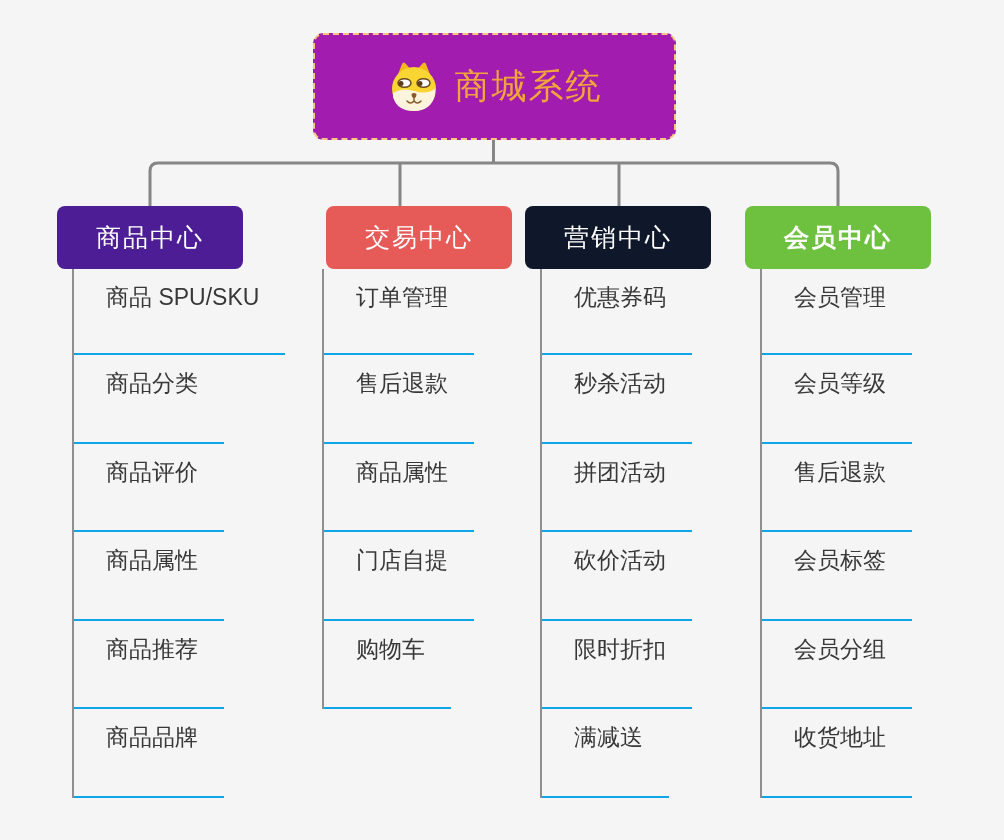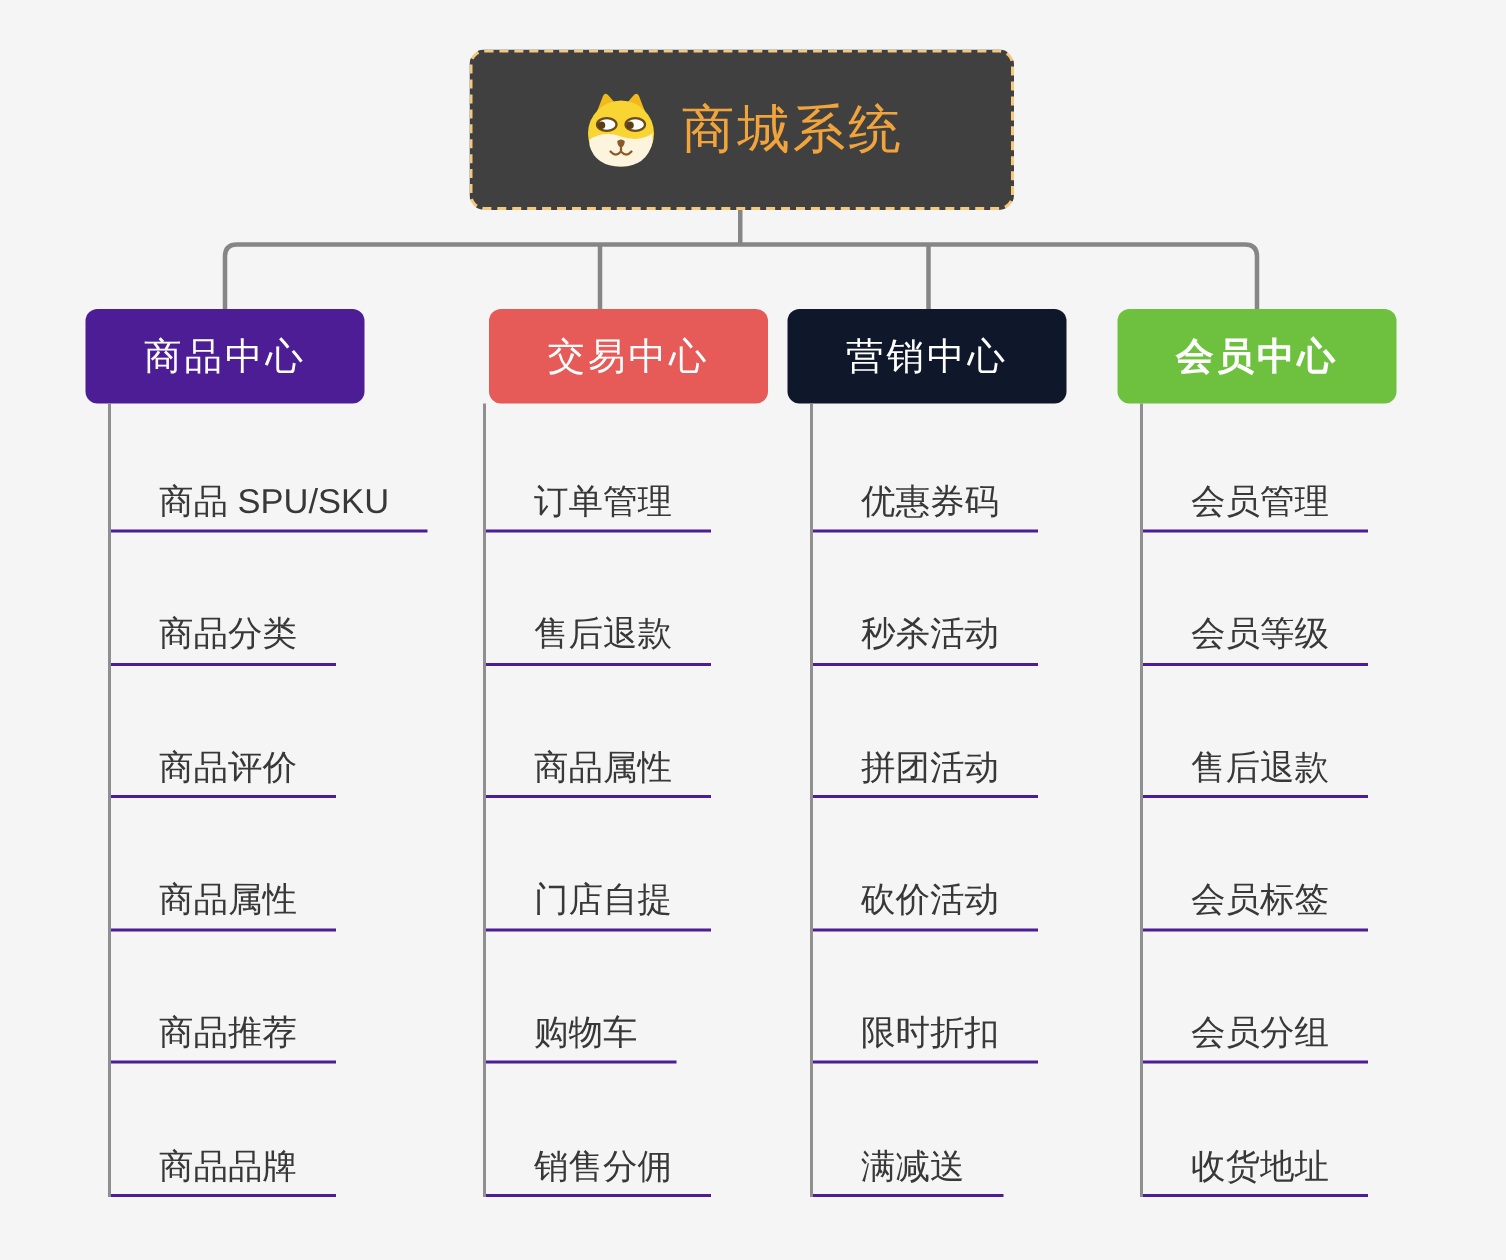"商城系统" .root-card { background: #404040 -> #a21caf }
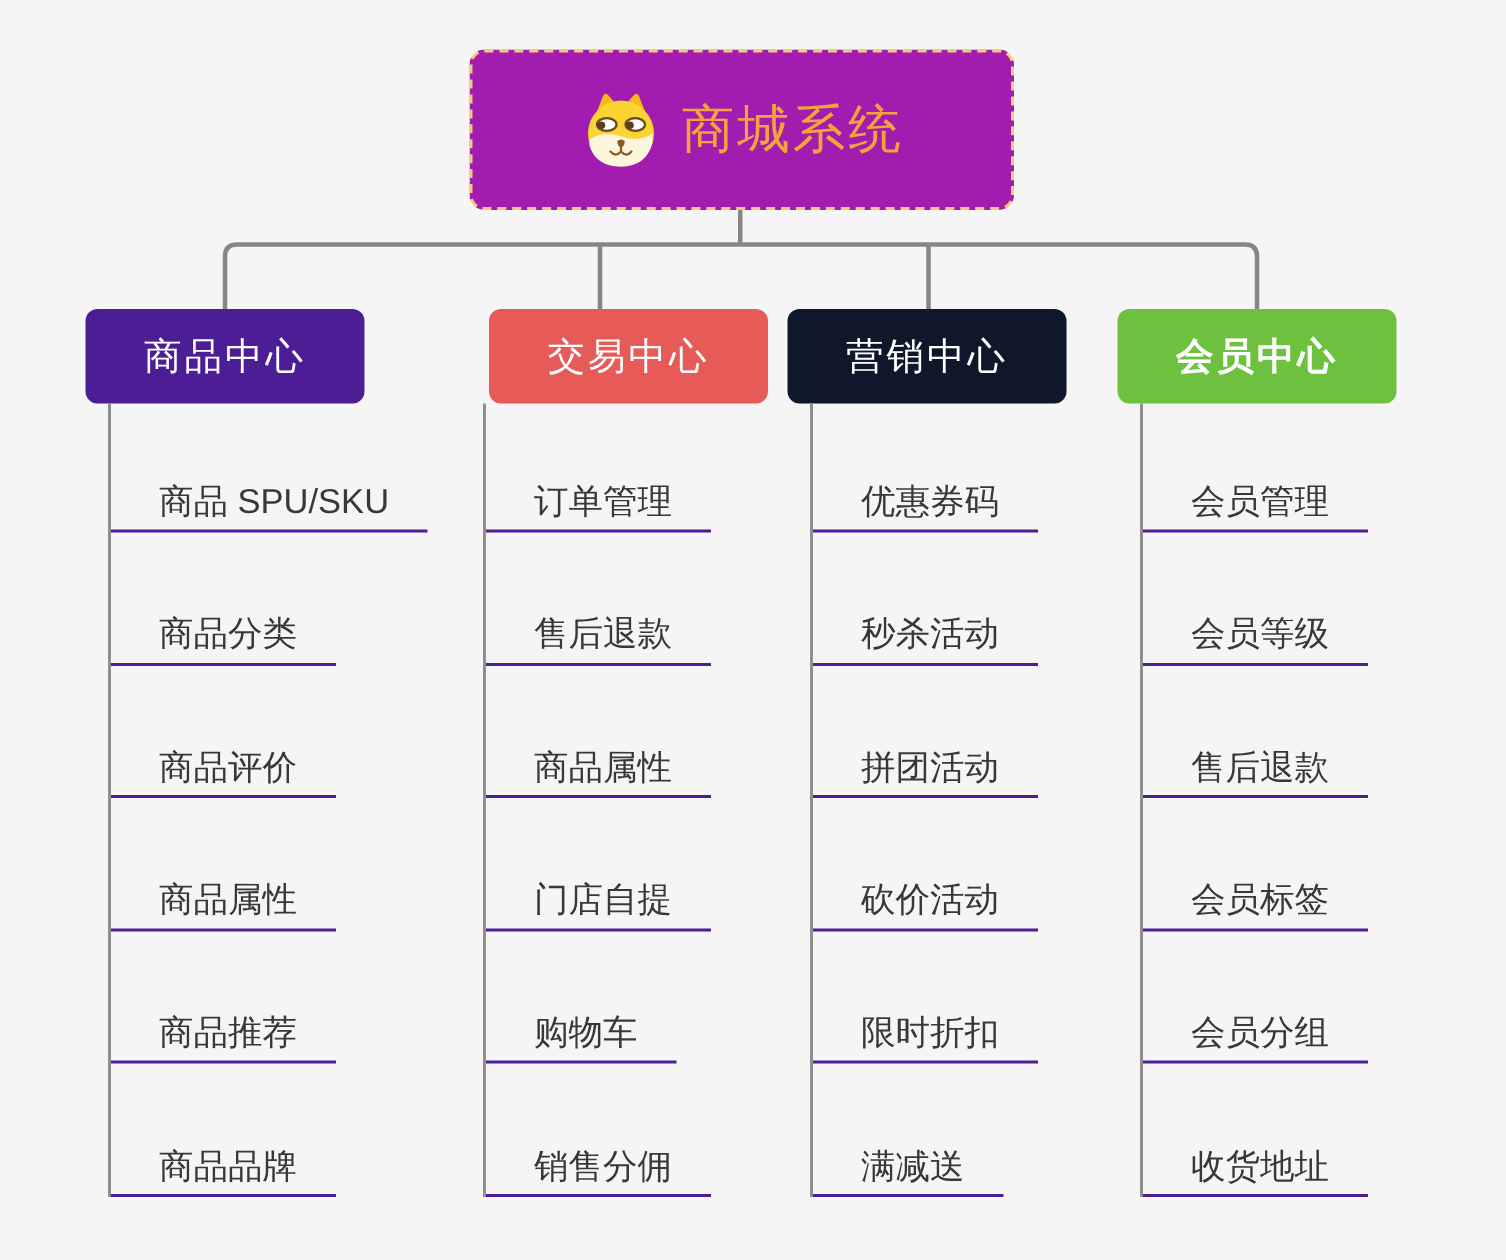"商品 SPU/SKU" .leaf { align-items: flex-end -> flex-start; border-bottom: 2px solid #4c1d95 -> 2px solid #0ea5e9; padding: 0 26px 0 32px -> 16px 26px 0 32px }
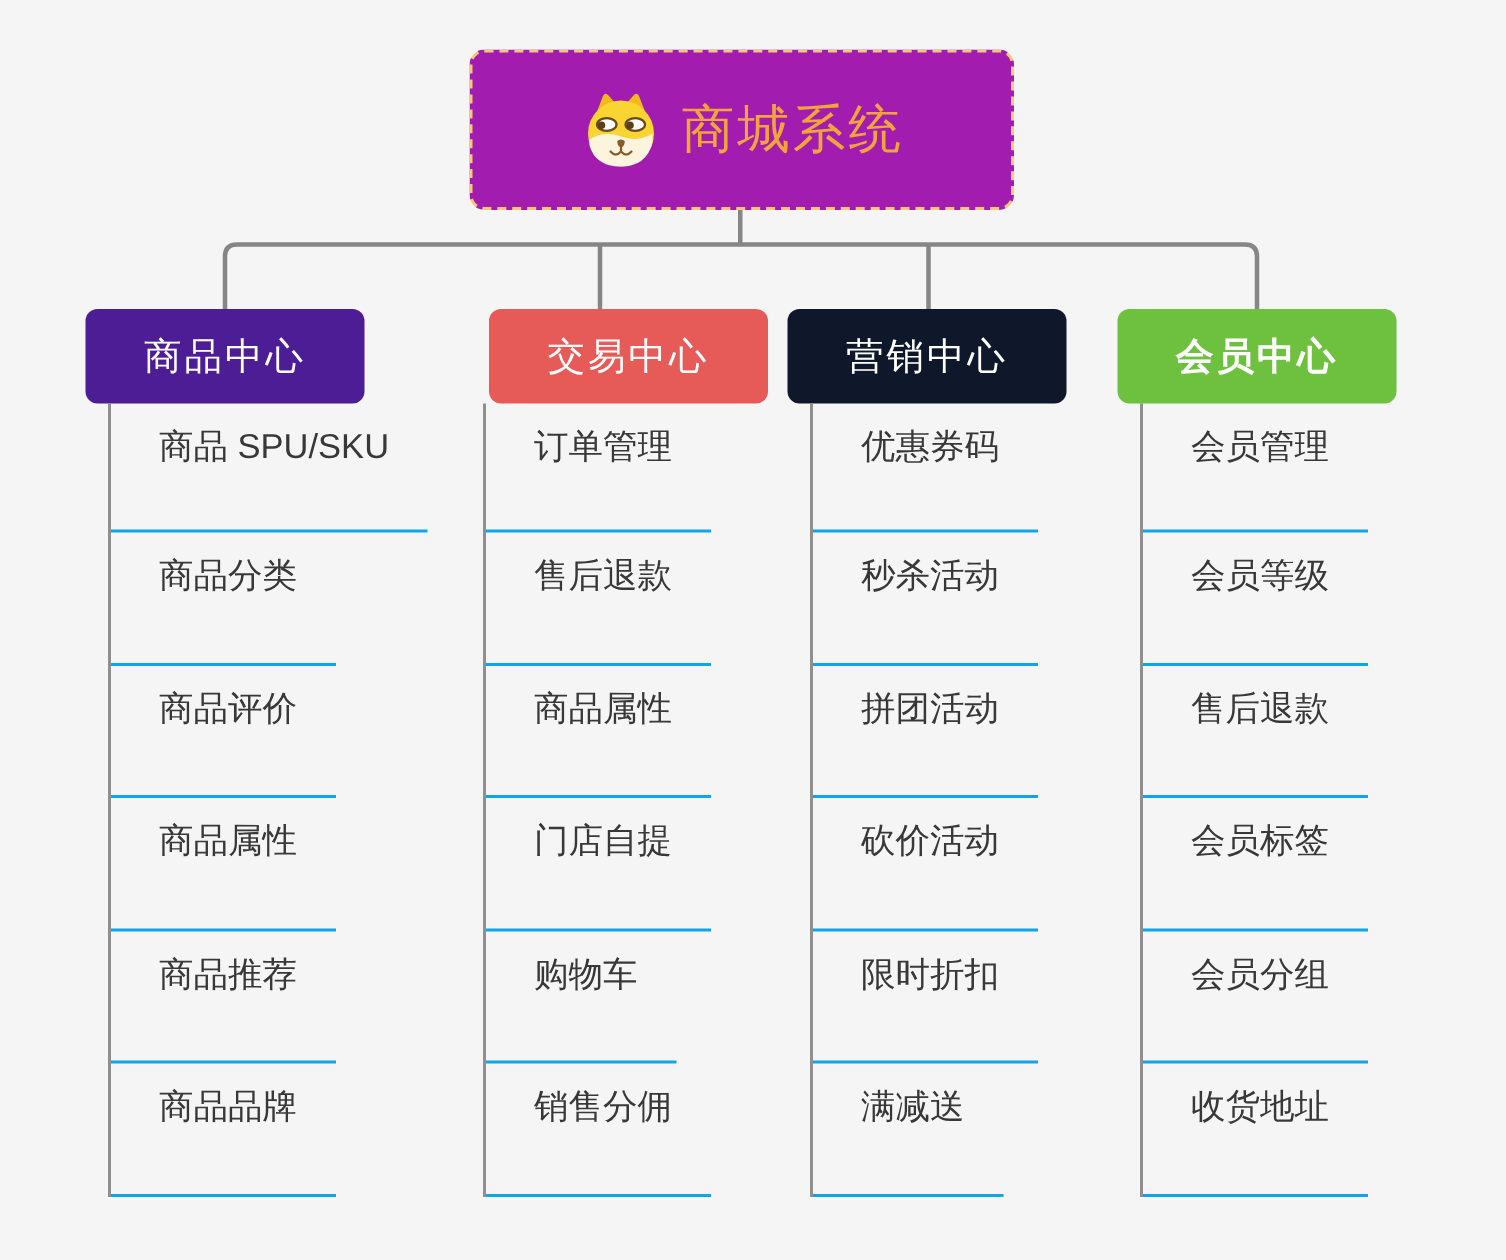"销售分佣" div.leaf { html: <div> <span>销售分佣</span> </div> -> none }
